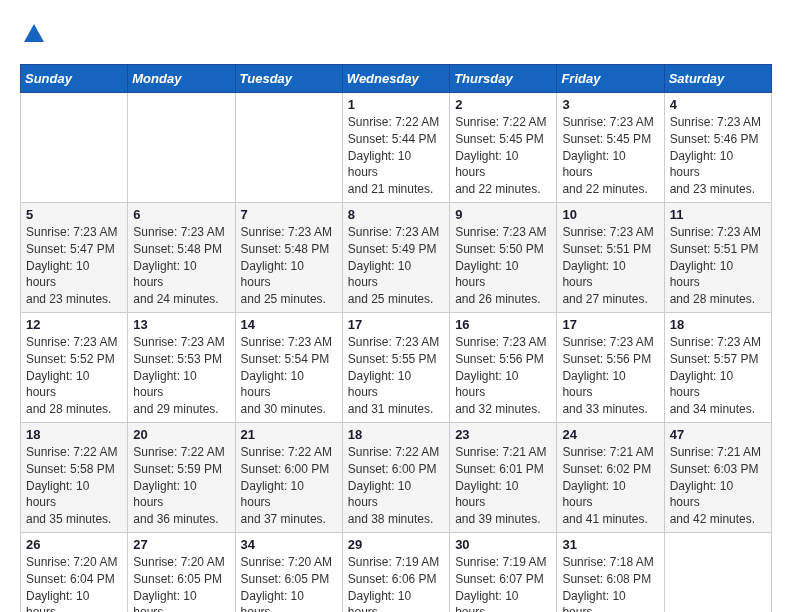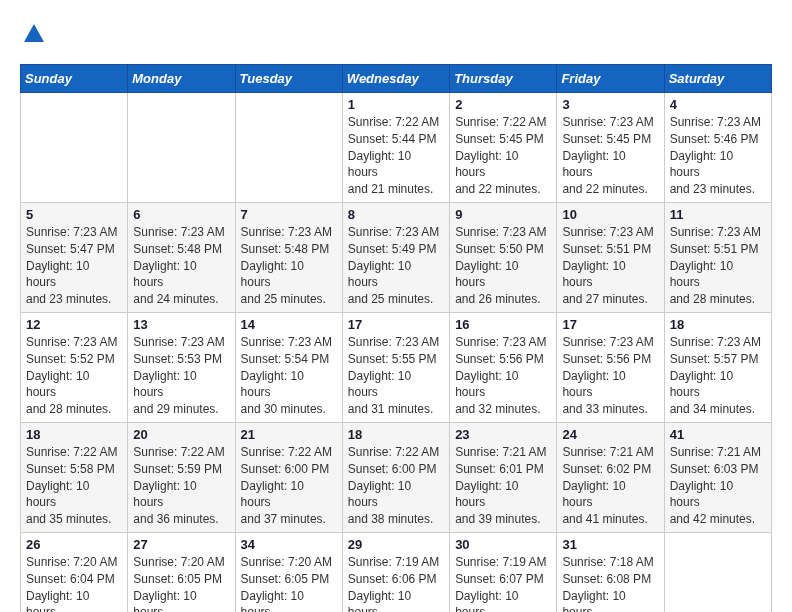"41" span.day-num { text: 41 -> 47 }
